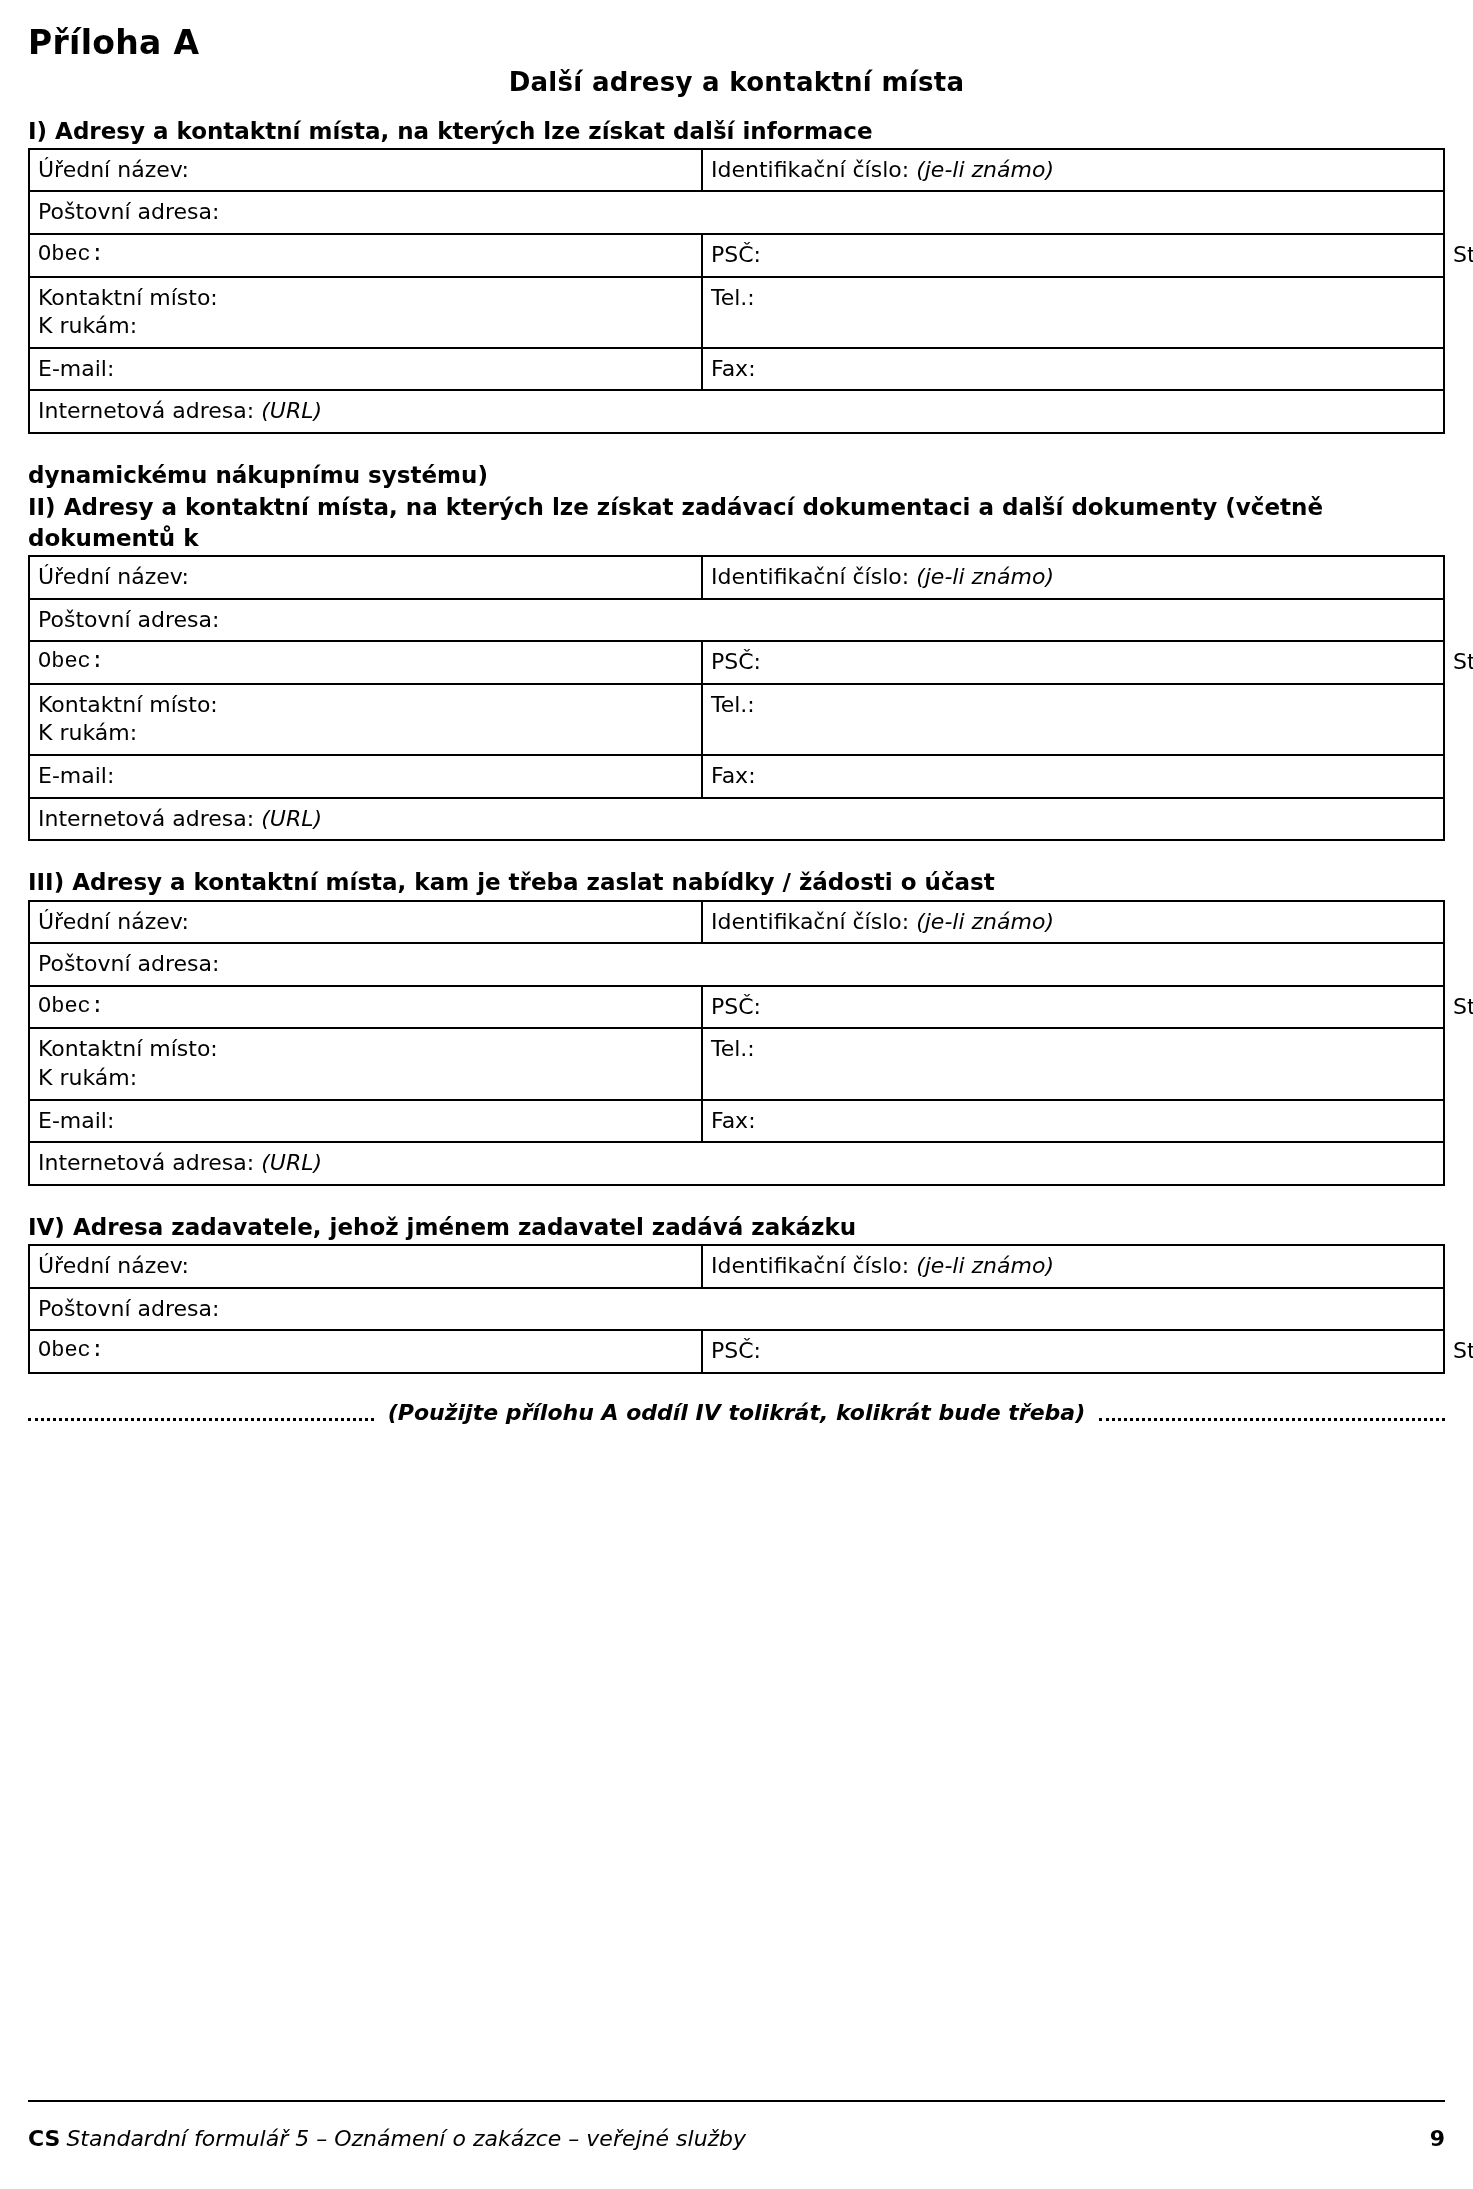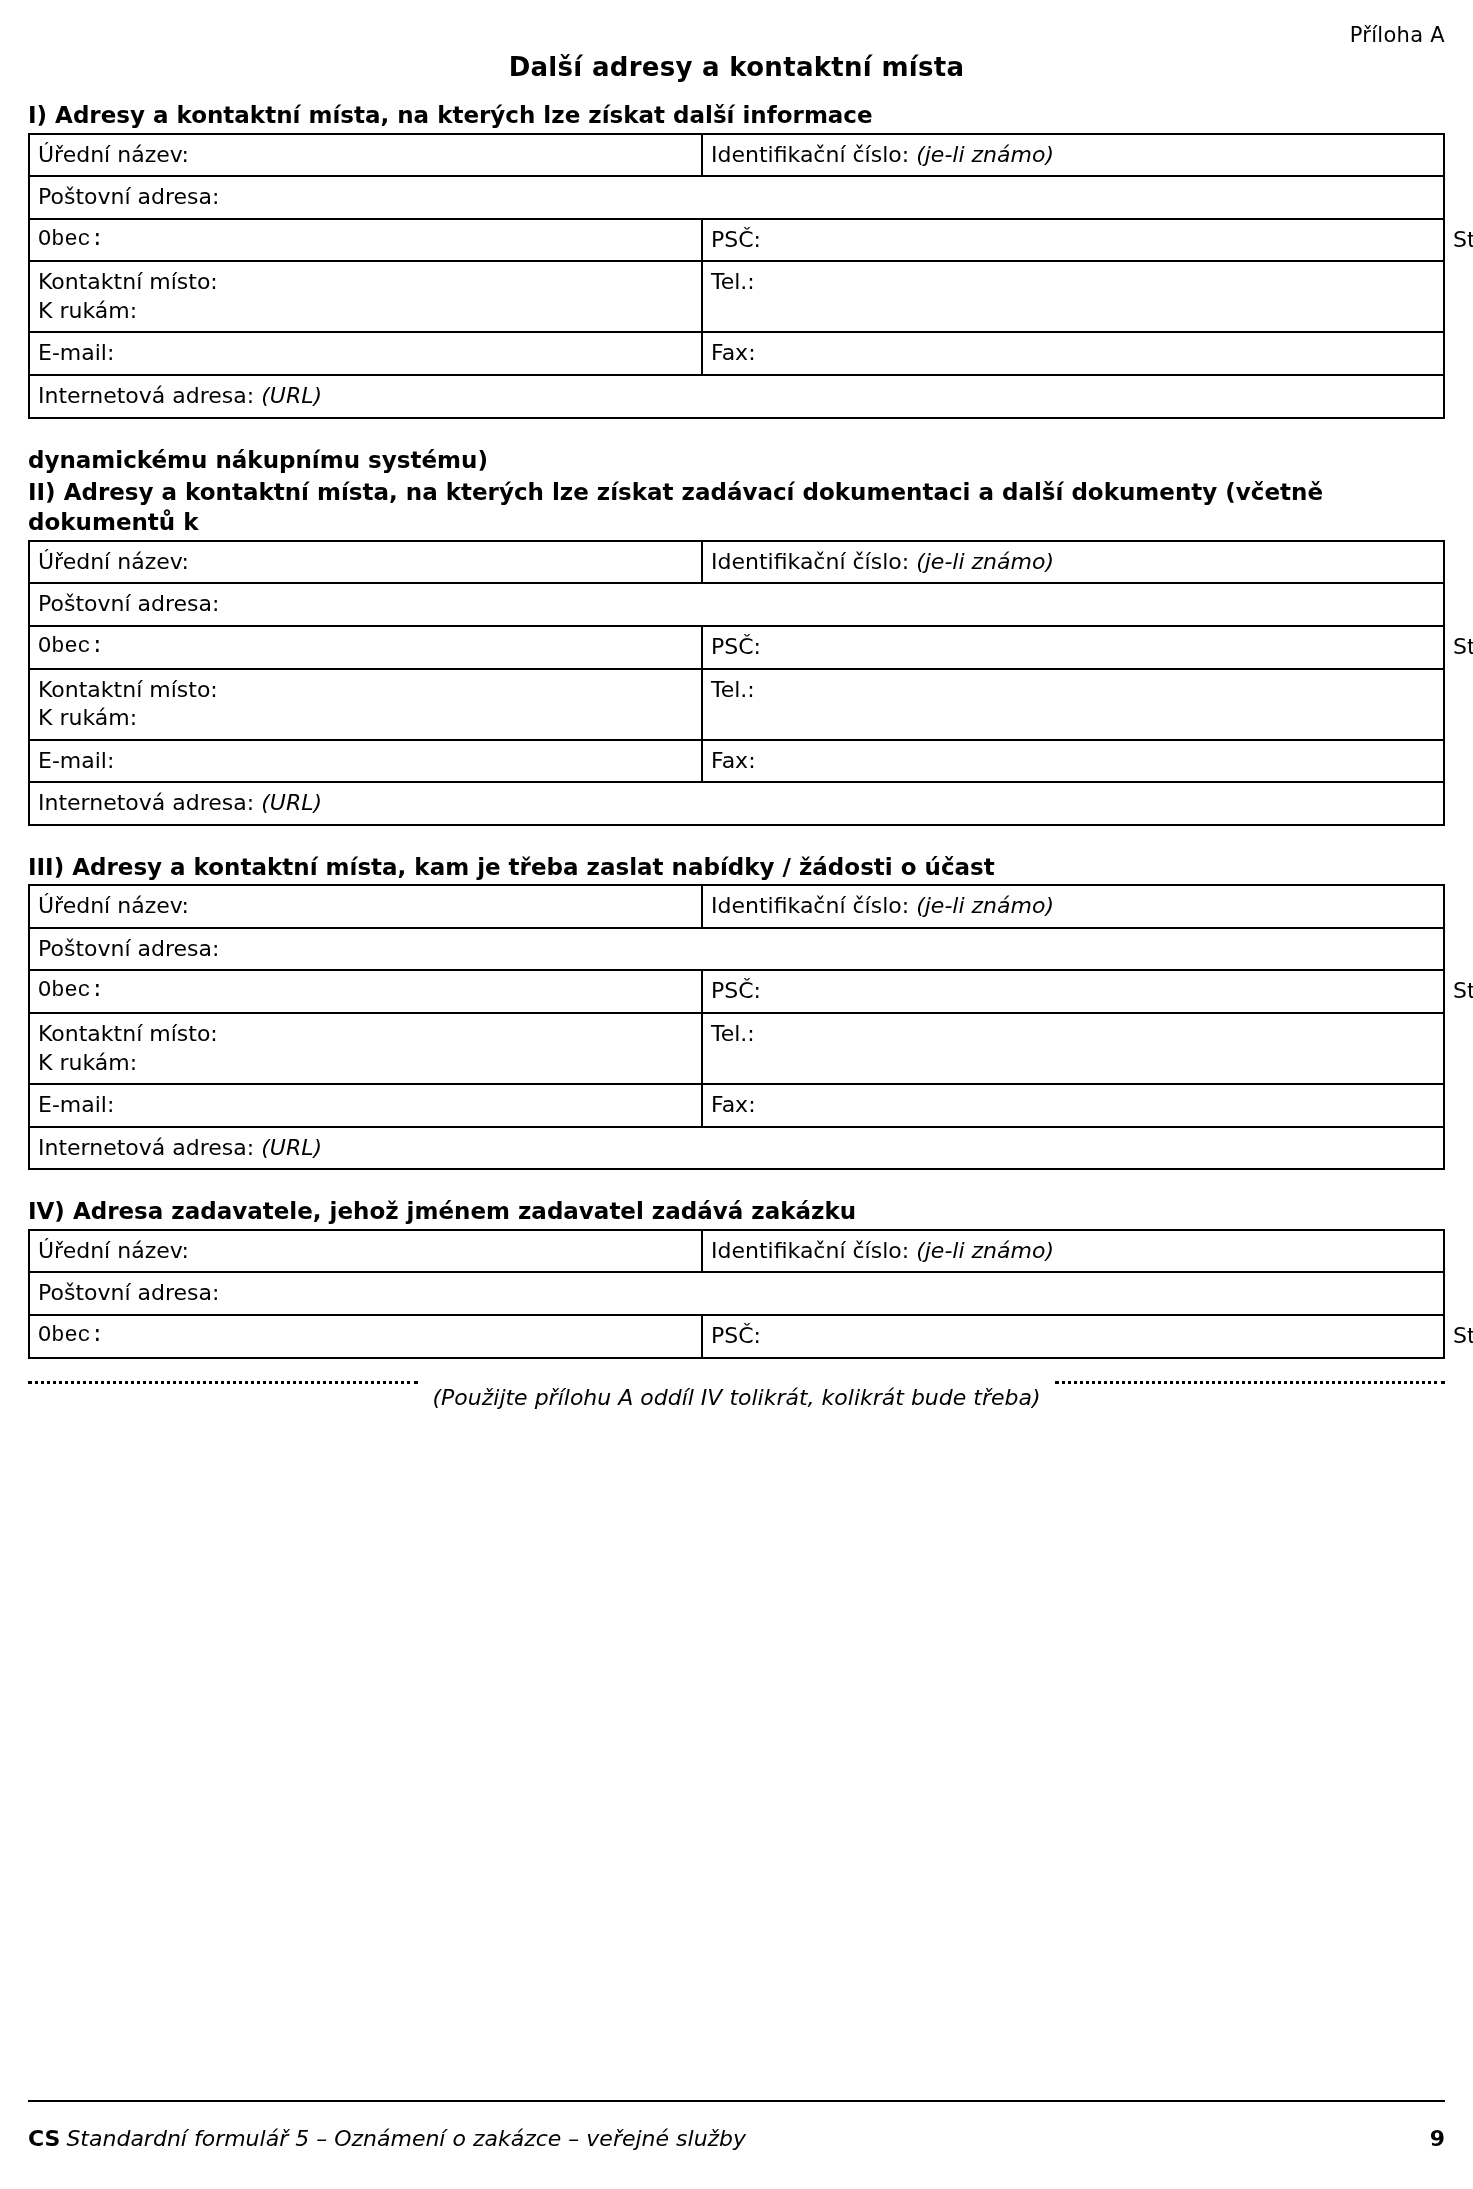"Příloha A" .doc-title { font-size: 21px -> 33px; font-weight: normal -> bold; text-align: right -> left }
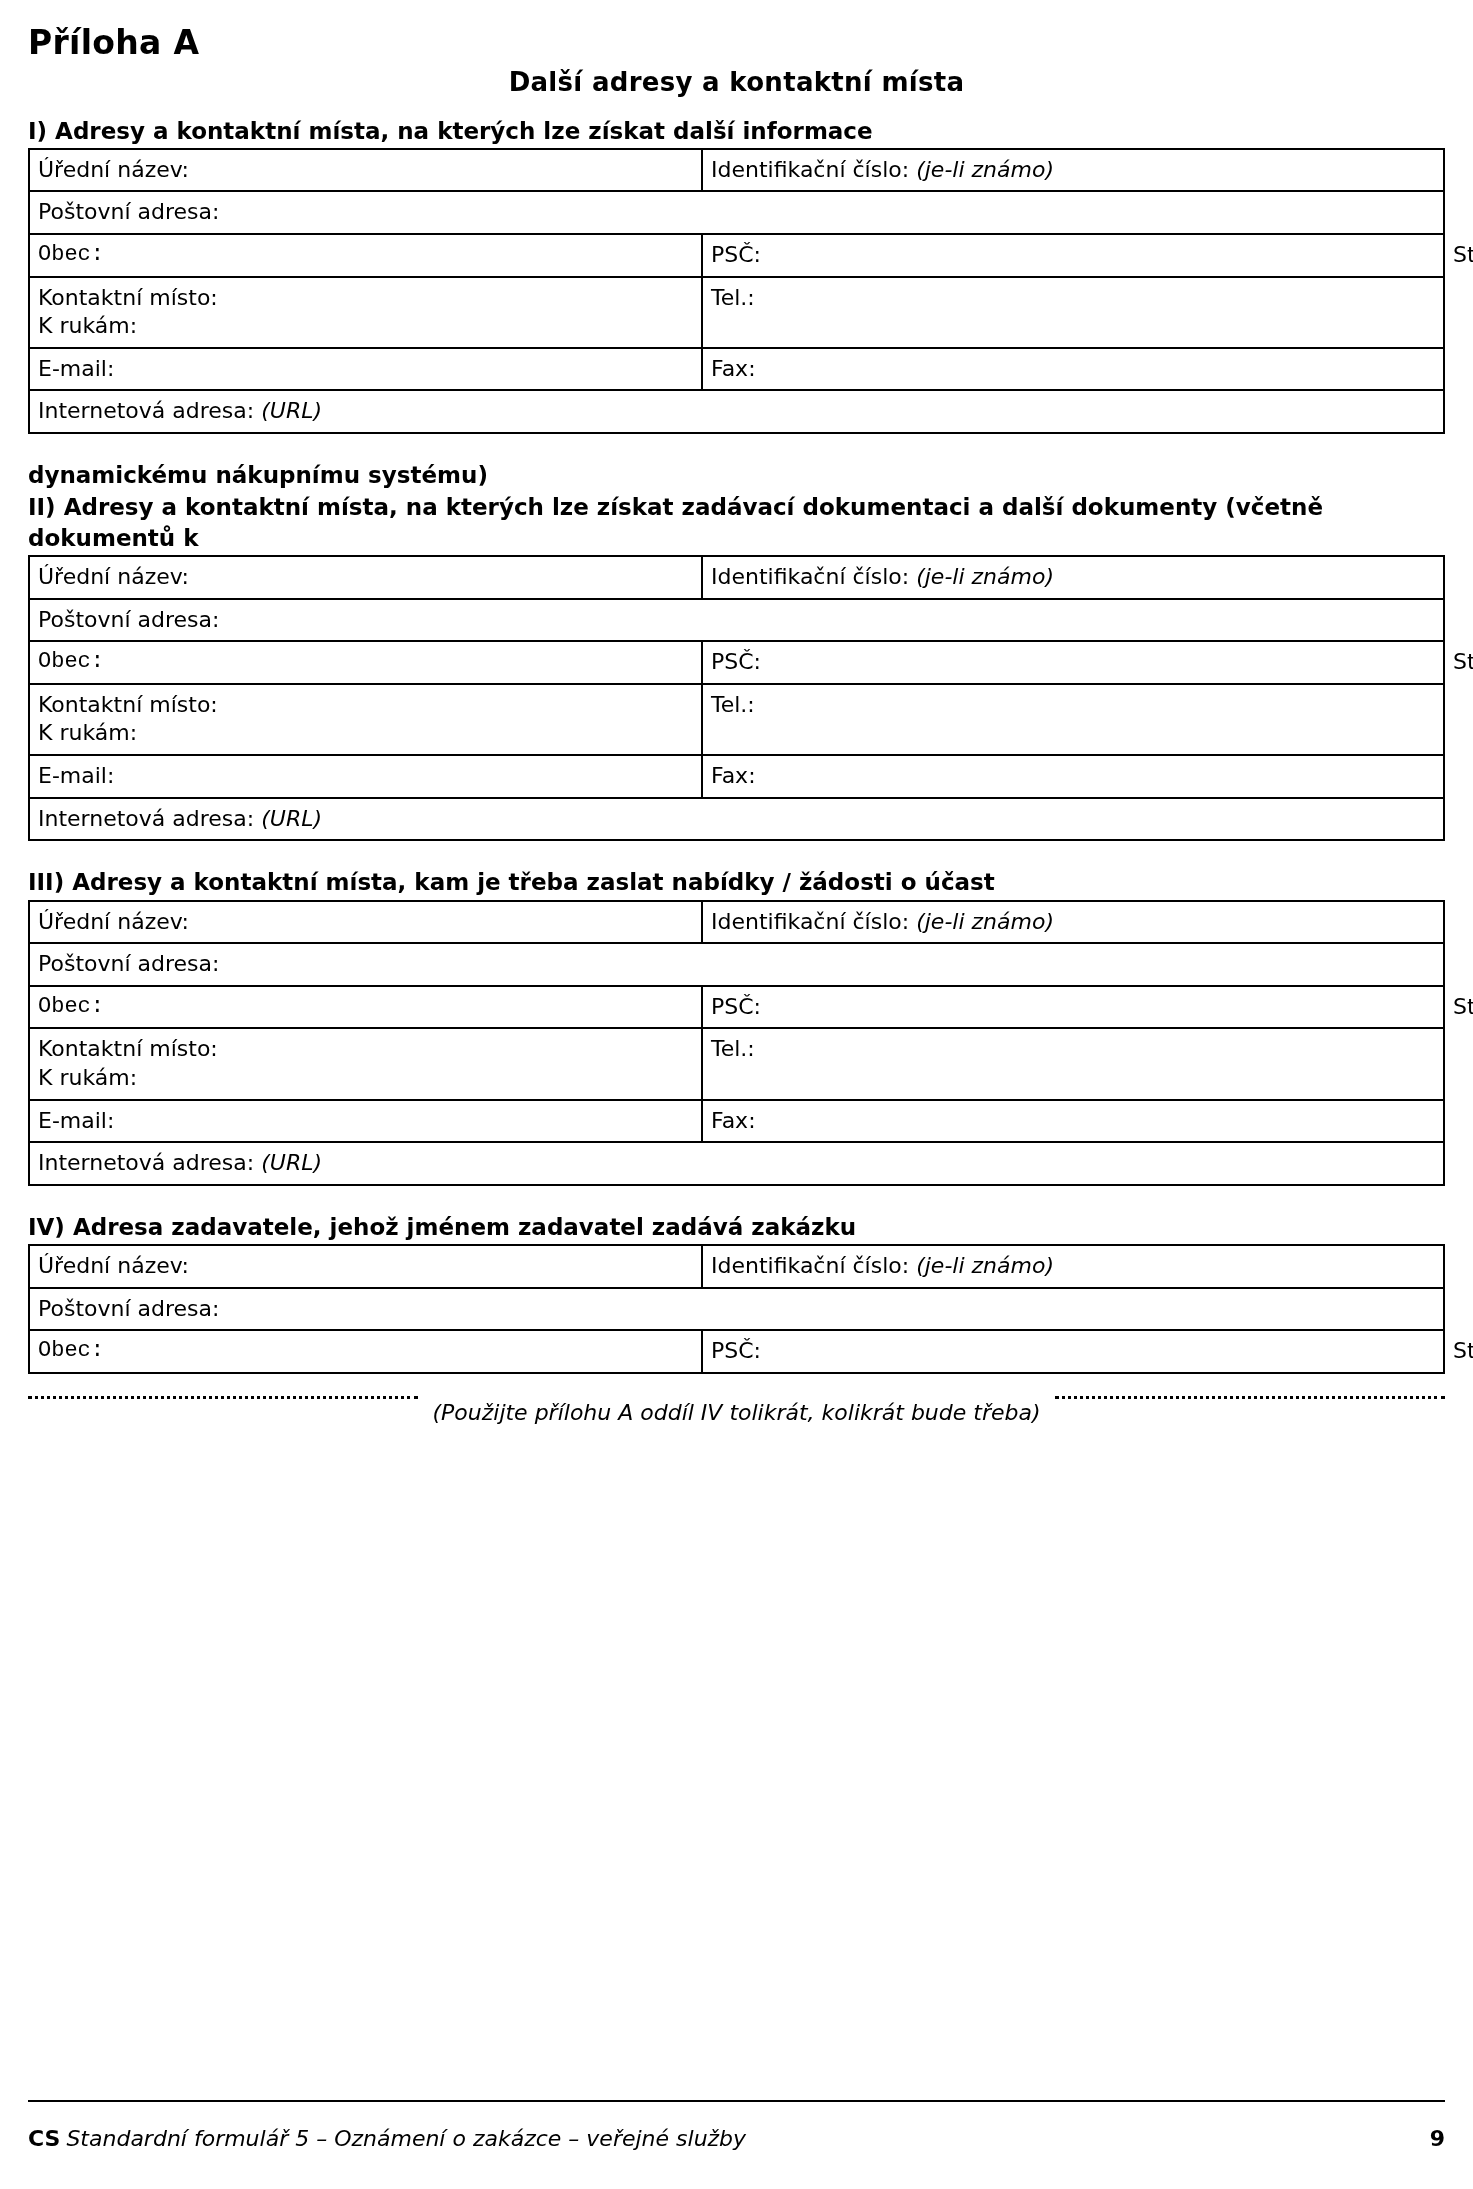"(Použijte přílohu A oddíl IV" .note-row { align-items: flex-start -> flex-end; font-weight: none -> bold }
